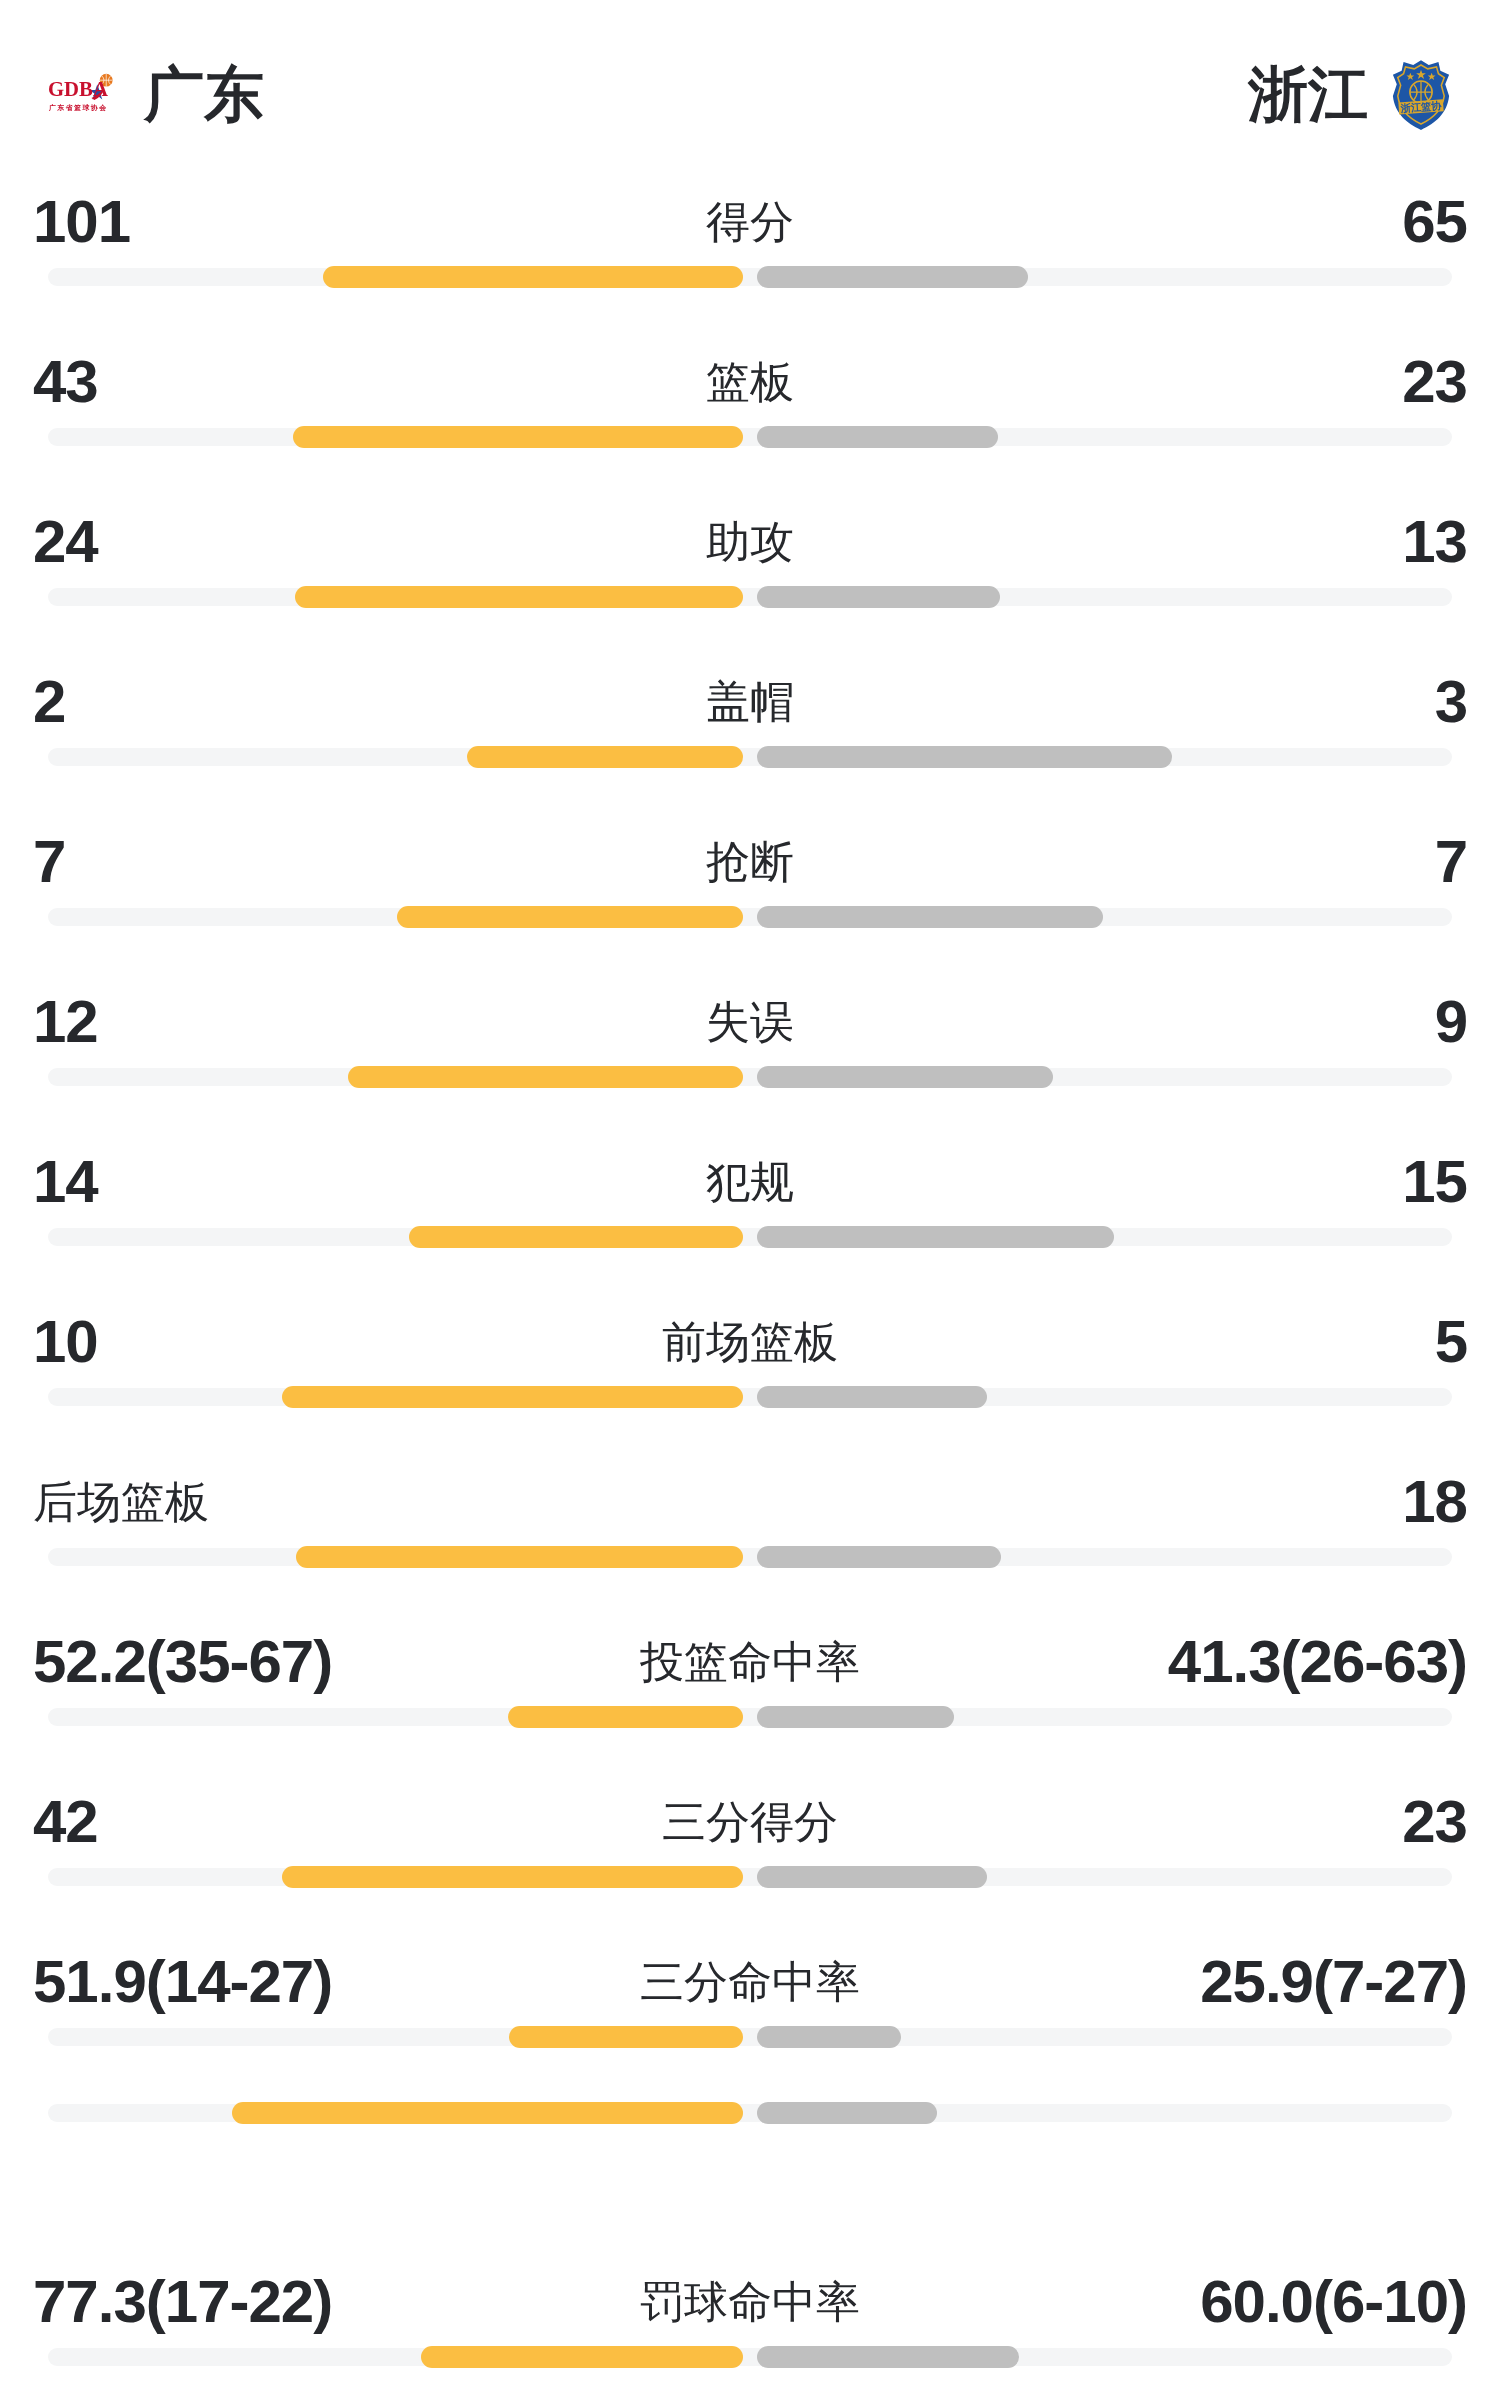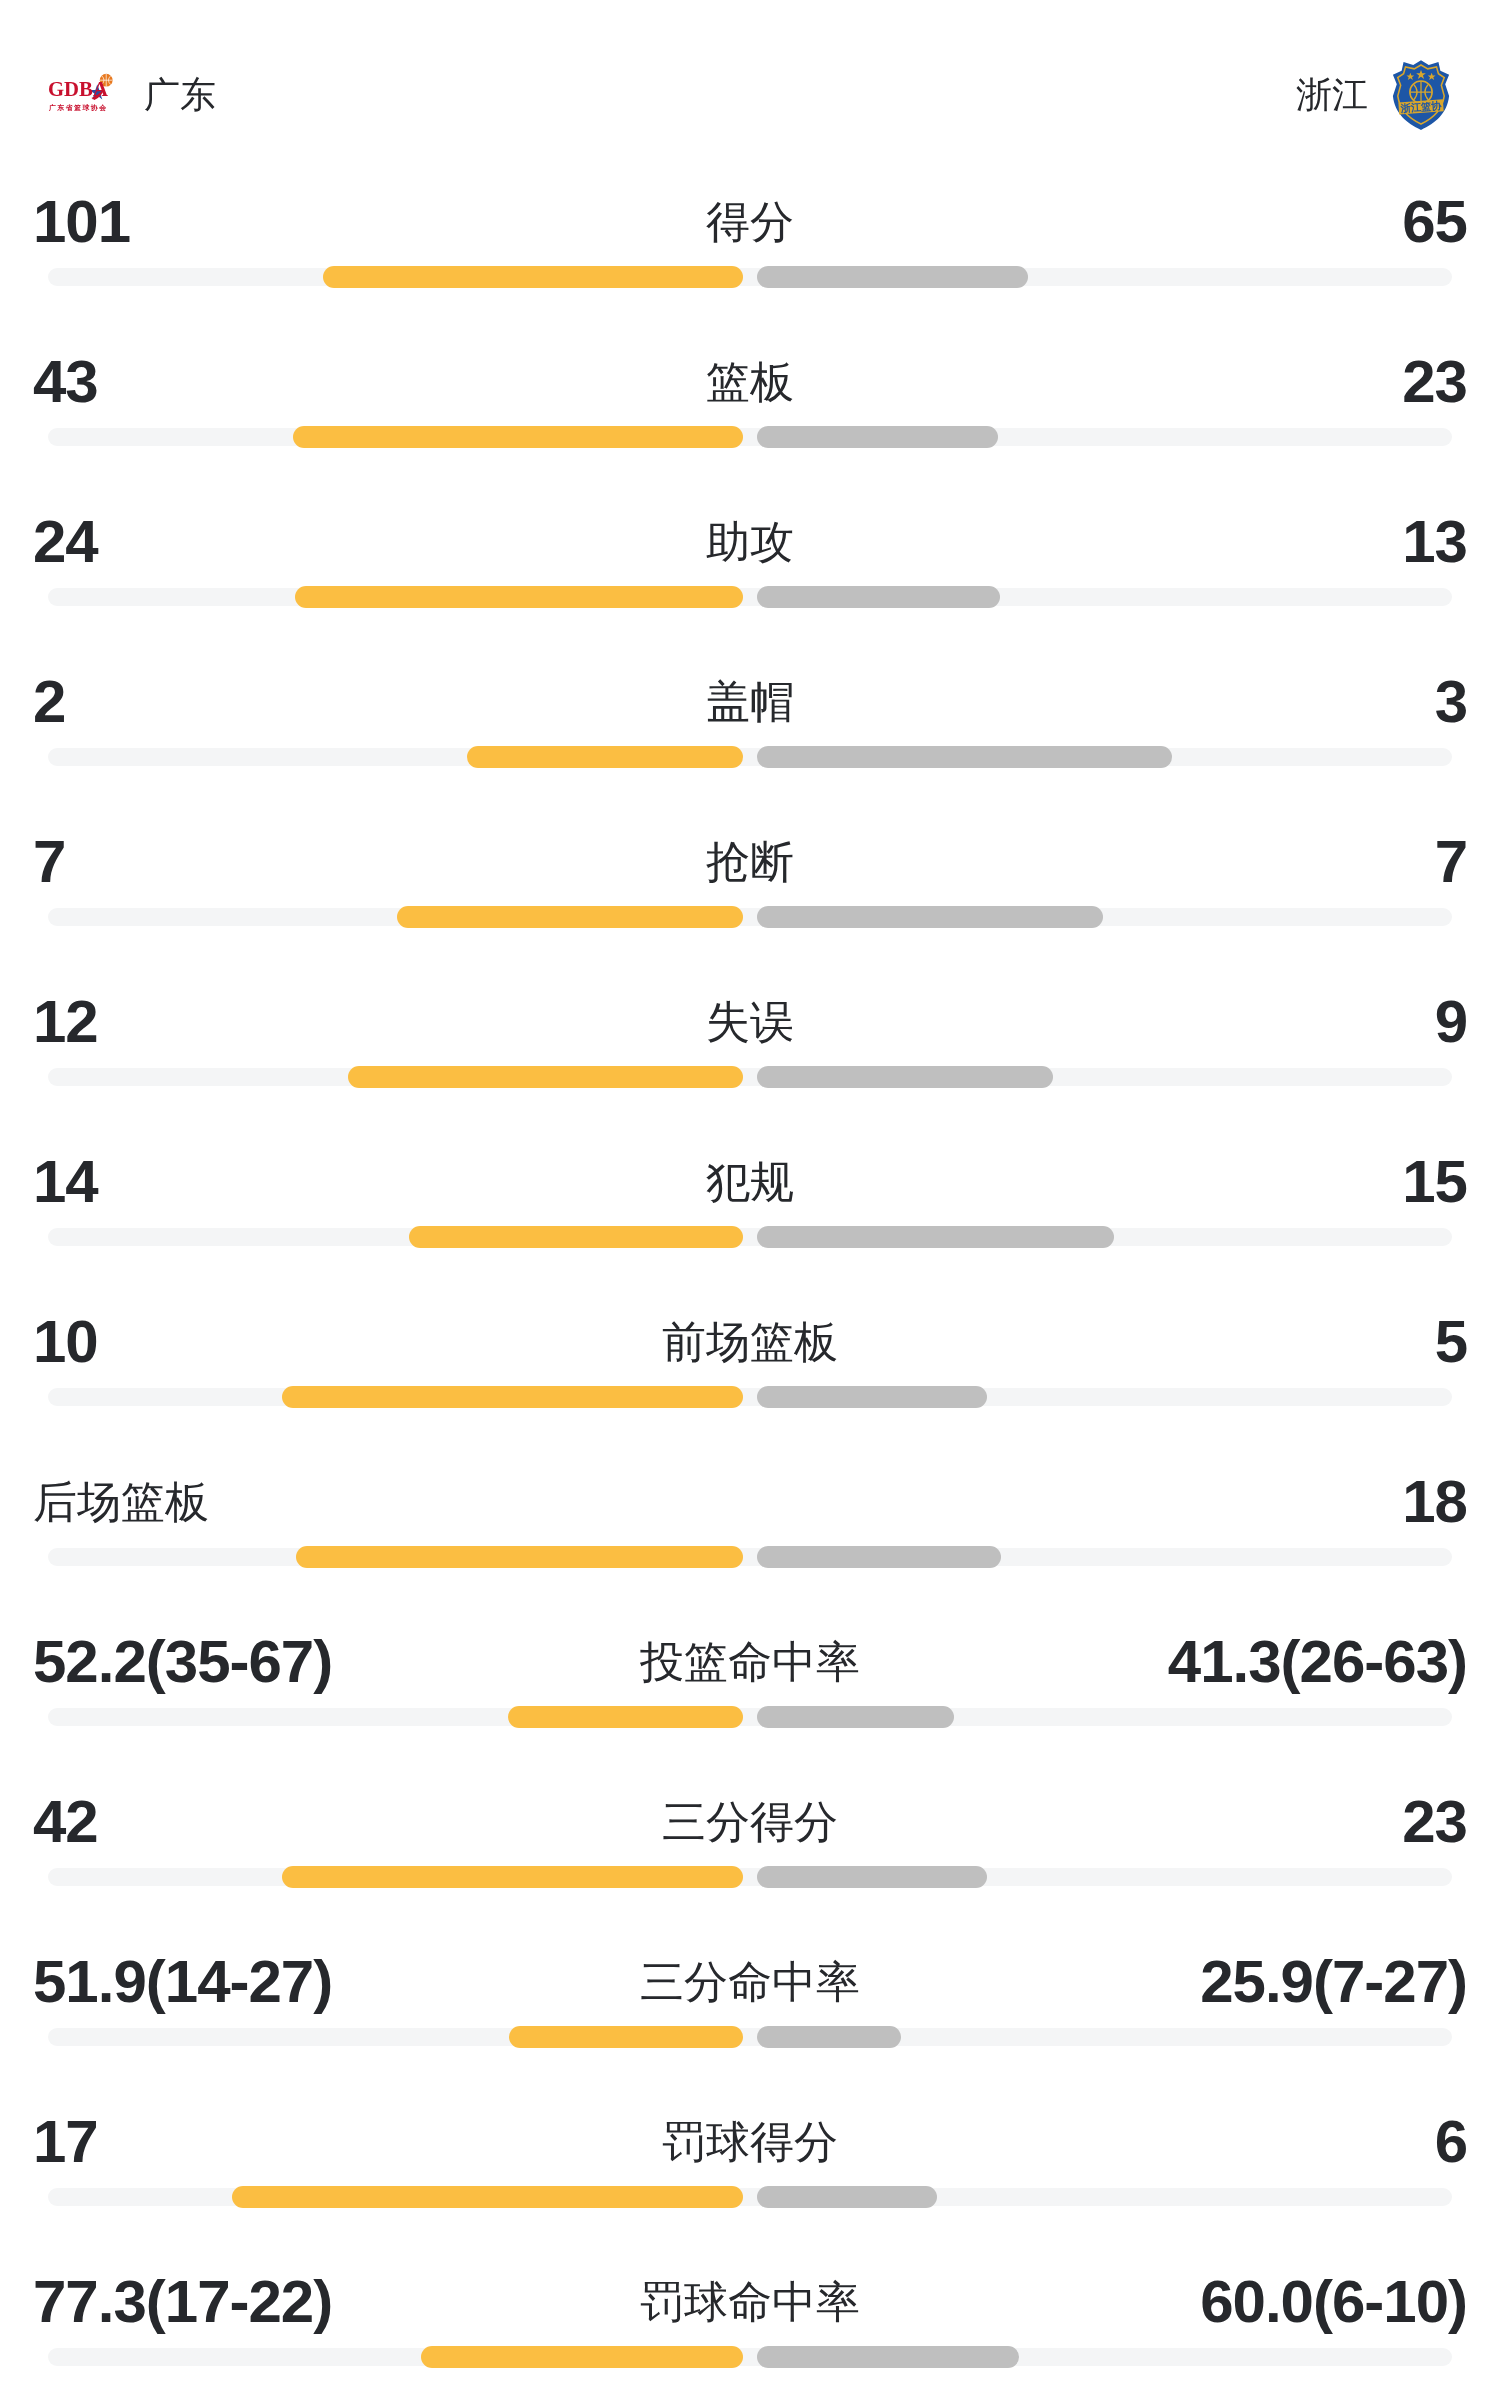"广东" .team-name { font-size: 36px -> 60px; font-weight: 400 -> 700 }
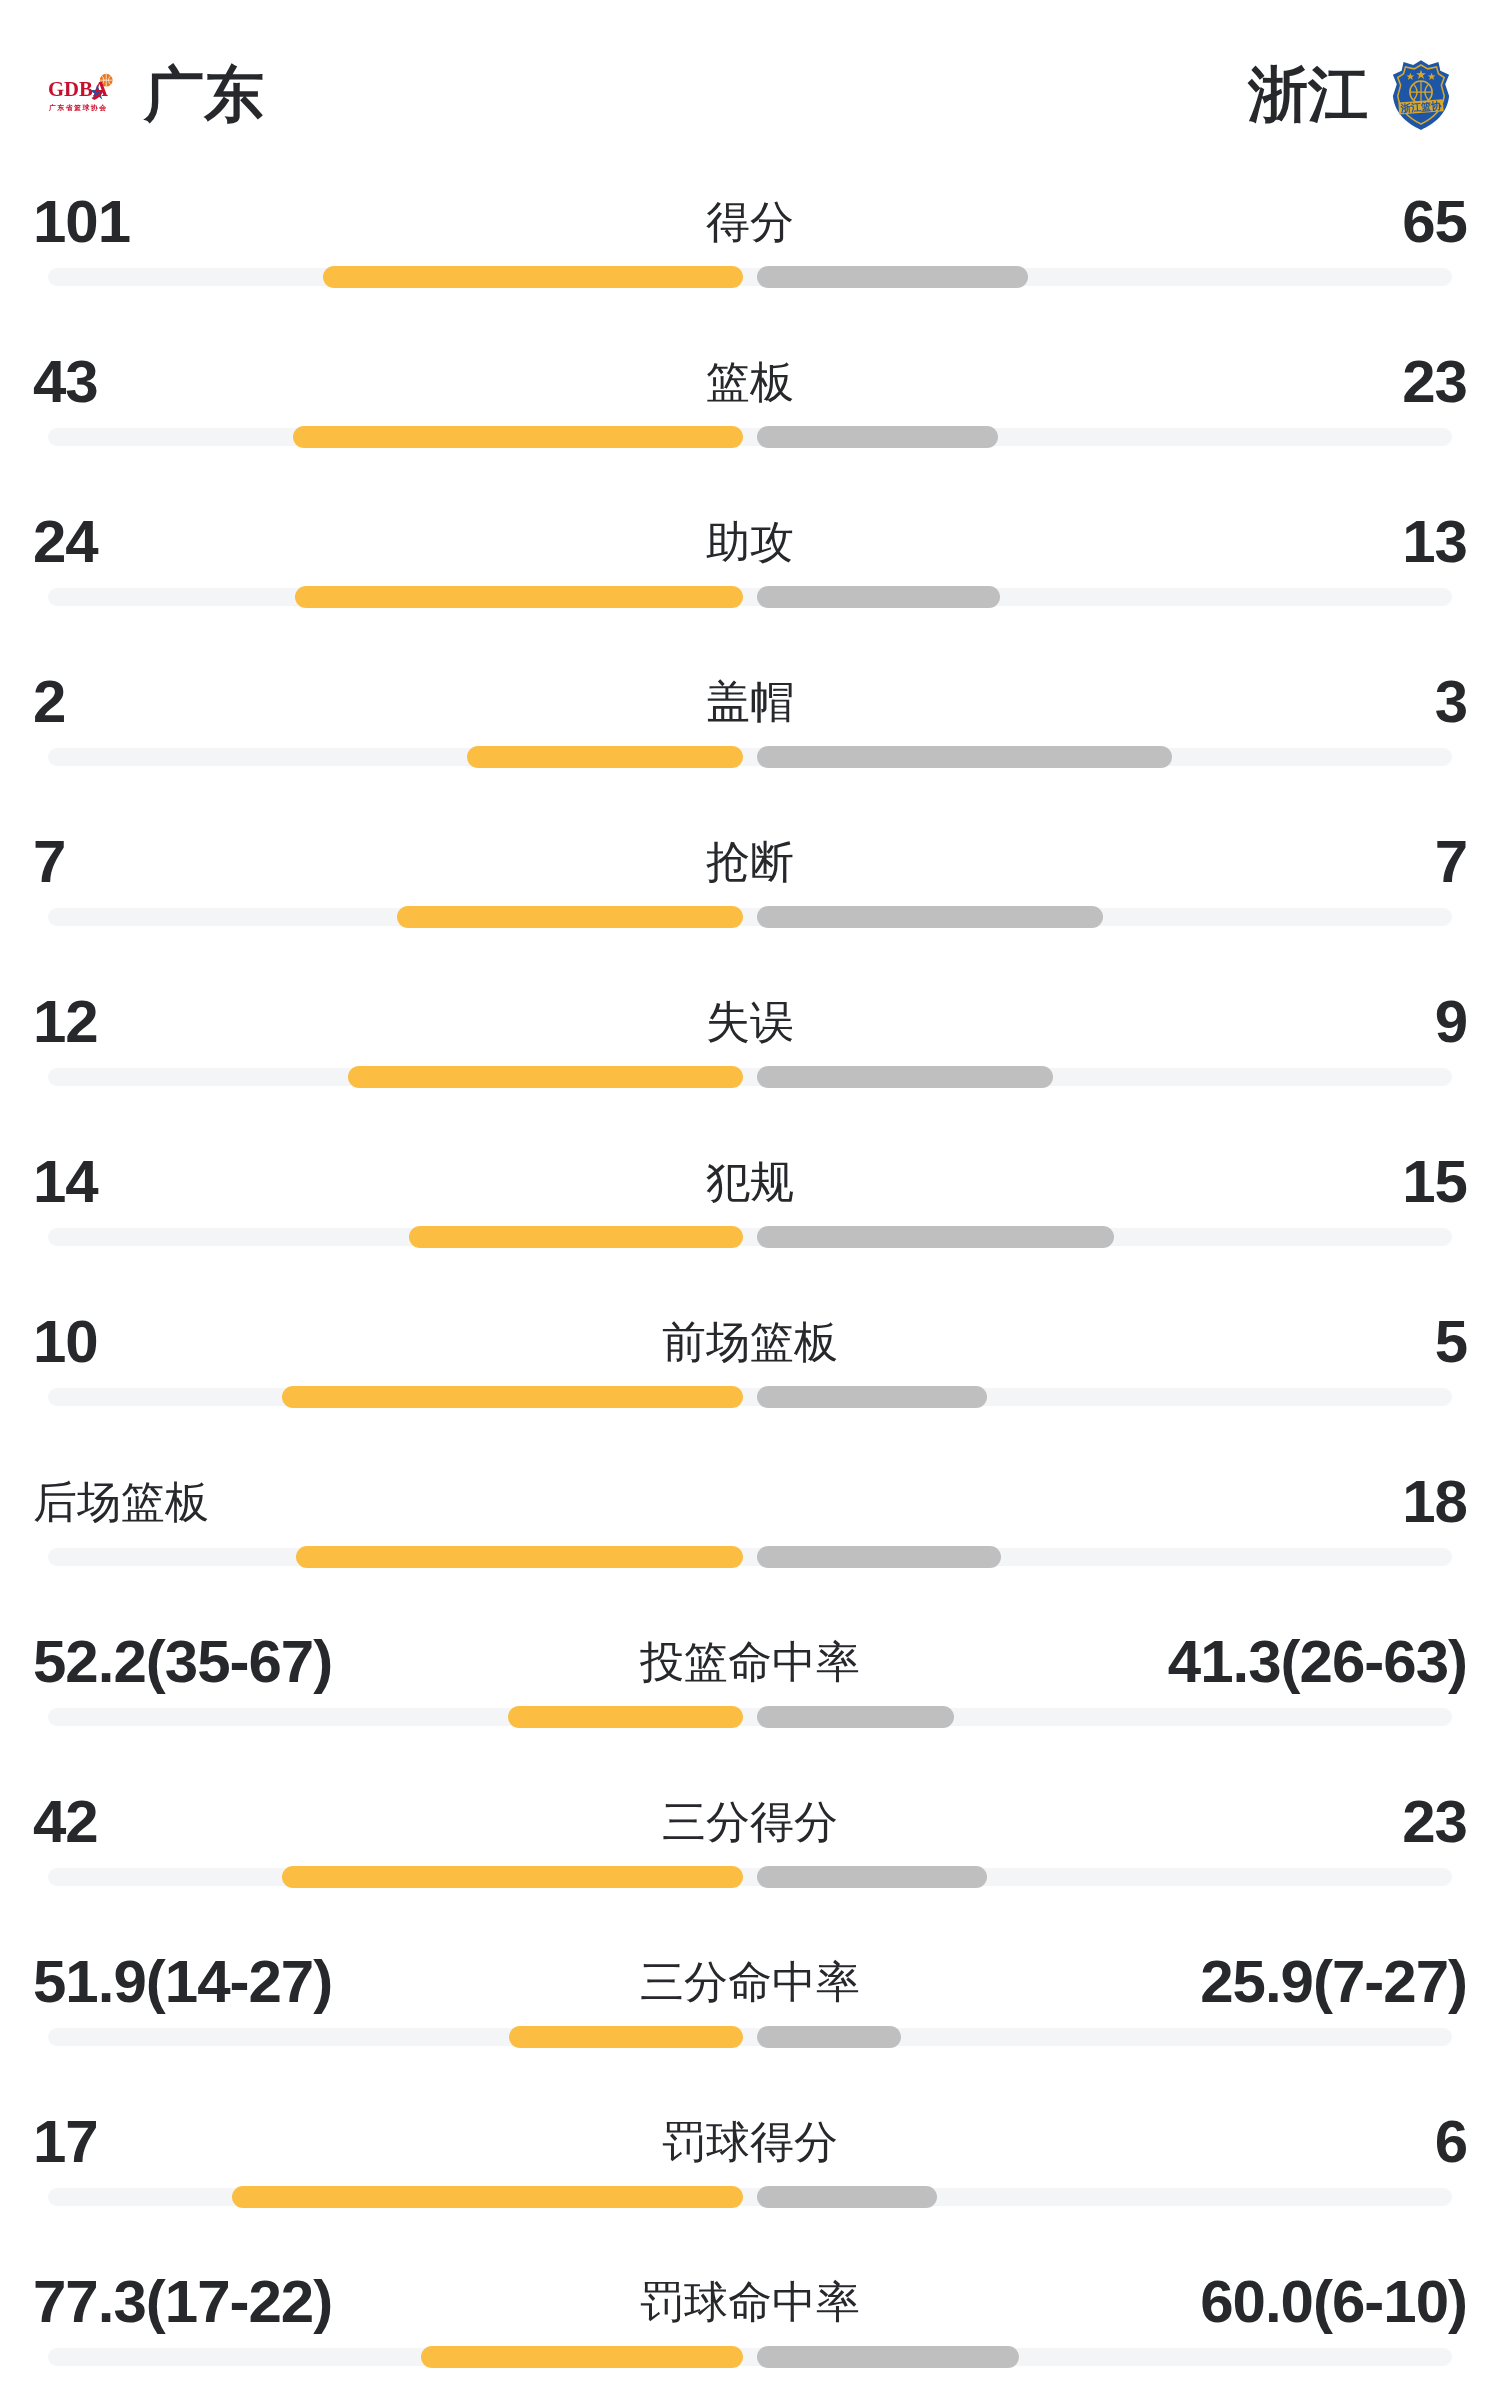"17" div.stat-text { html: <div> <span>17</span> <span>罚球得分</span> <span>6</span> </div> -> none }
